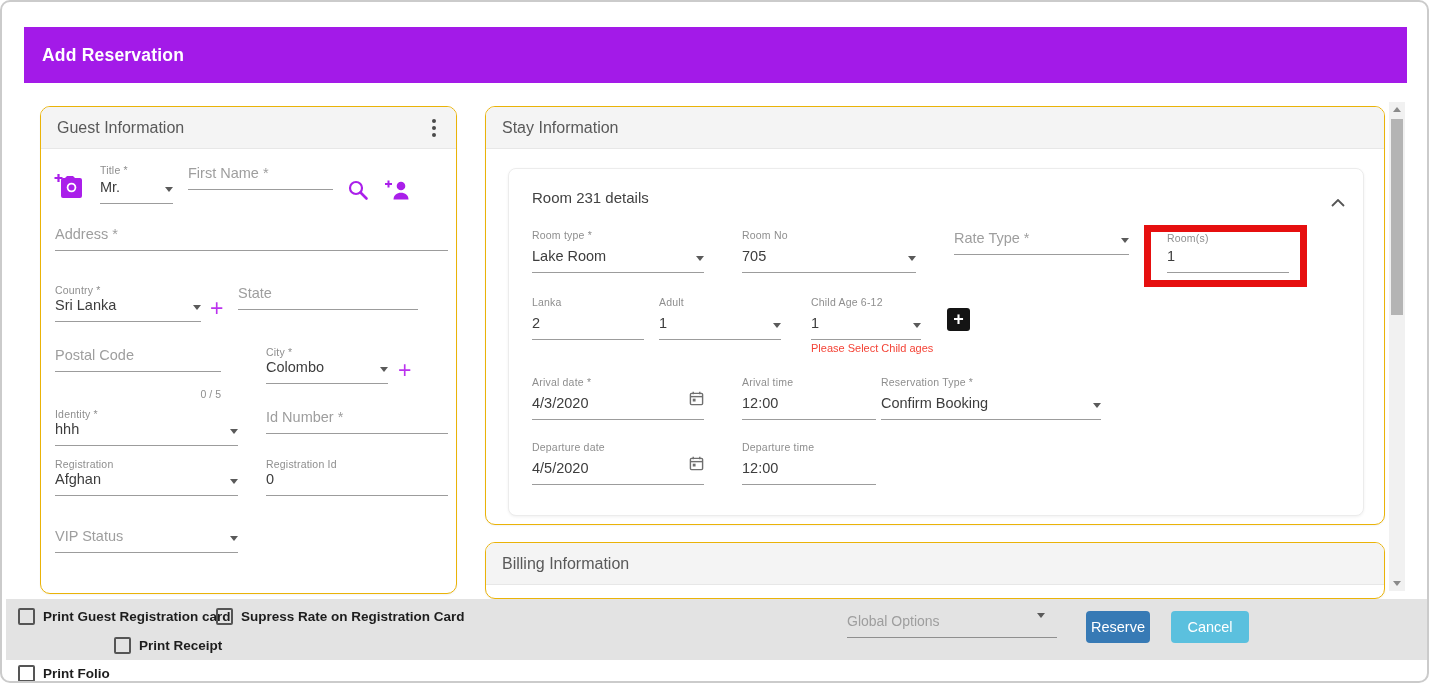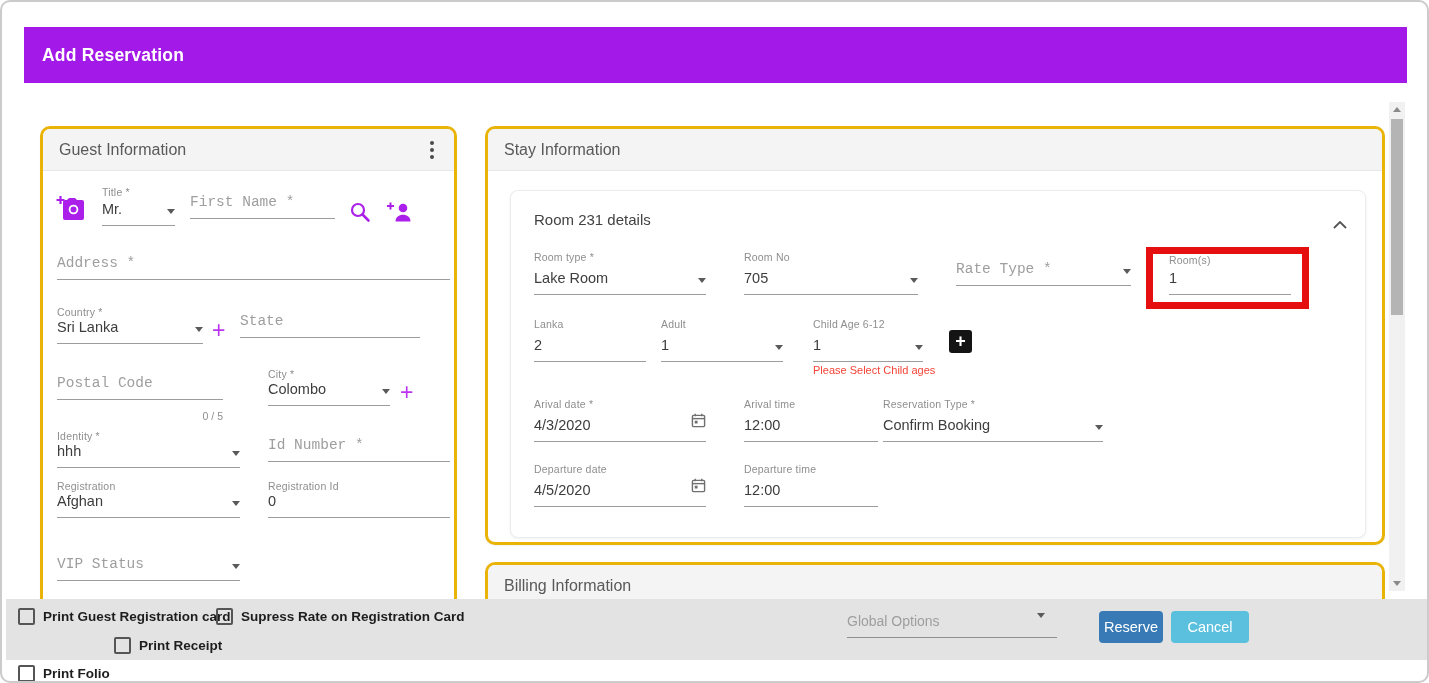"Guest Information" .panel { border: 3px solid #eab308 -> 1px solid #eab308; margin-top: 20px -> none }
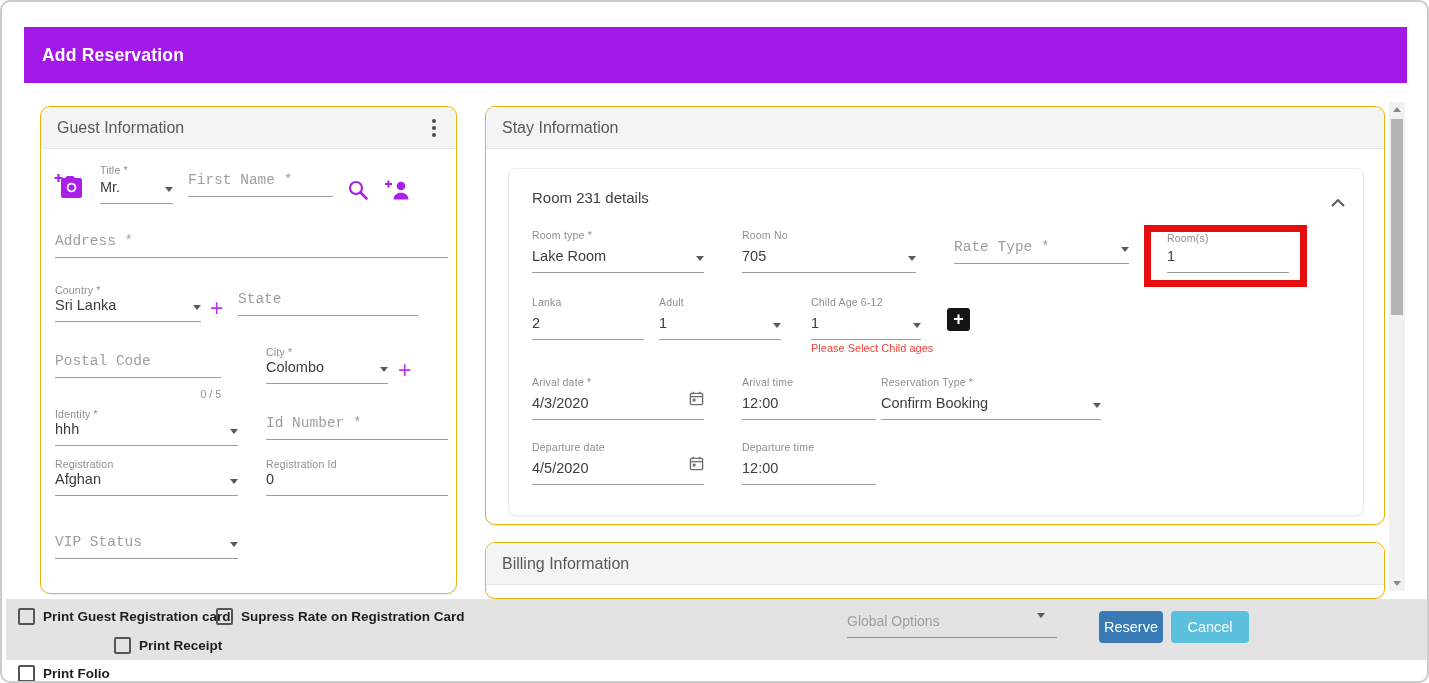"First Name *" .f.nolabel { font-family: Liberation Mono, monospace -> none; justify-content: center -> flex-start }
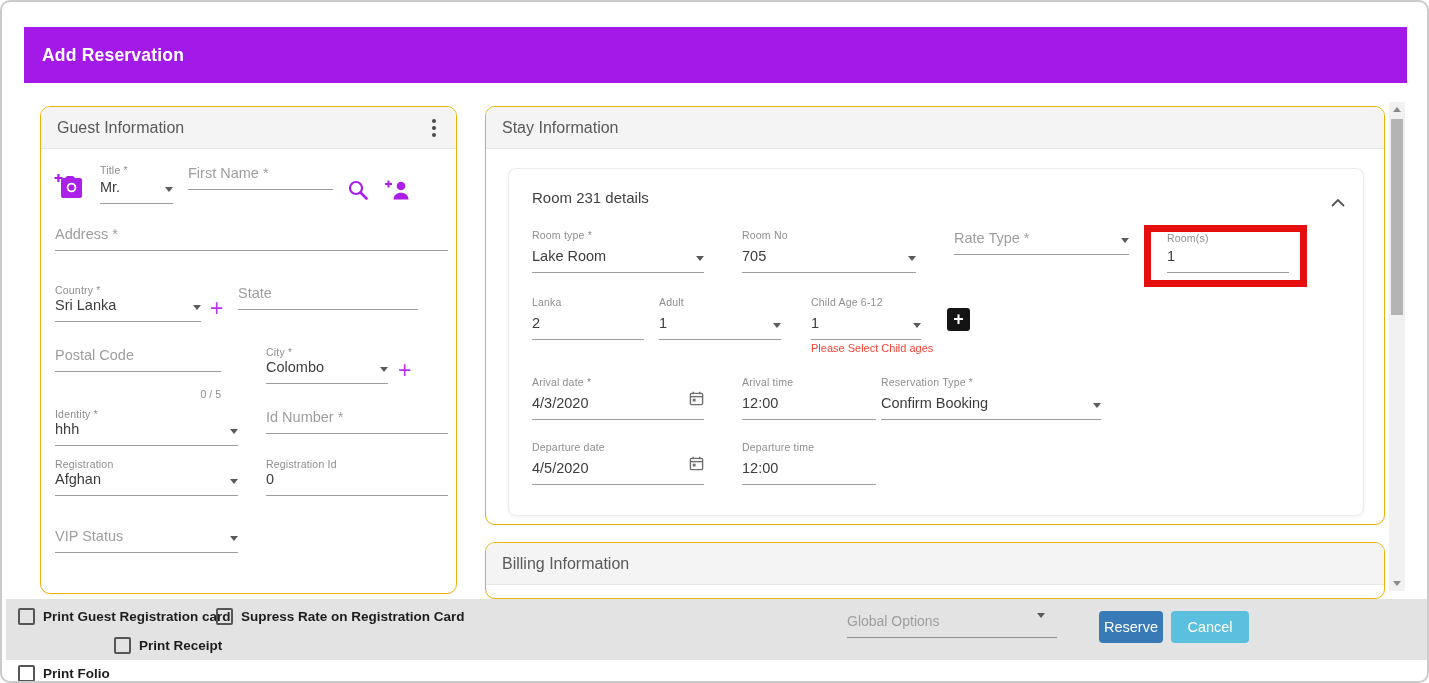"Reserve" .btn-reserve { margin-left: 13px -> none }
